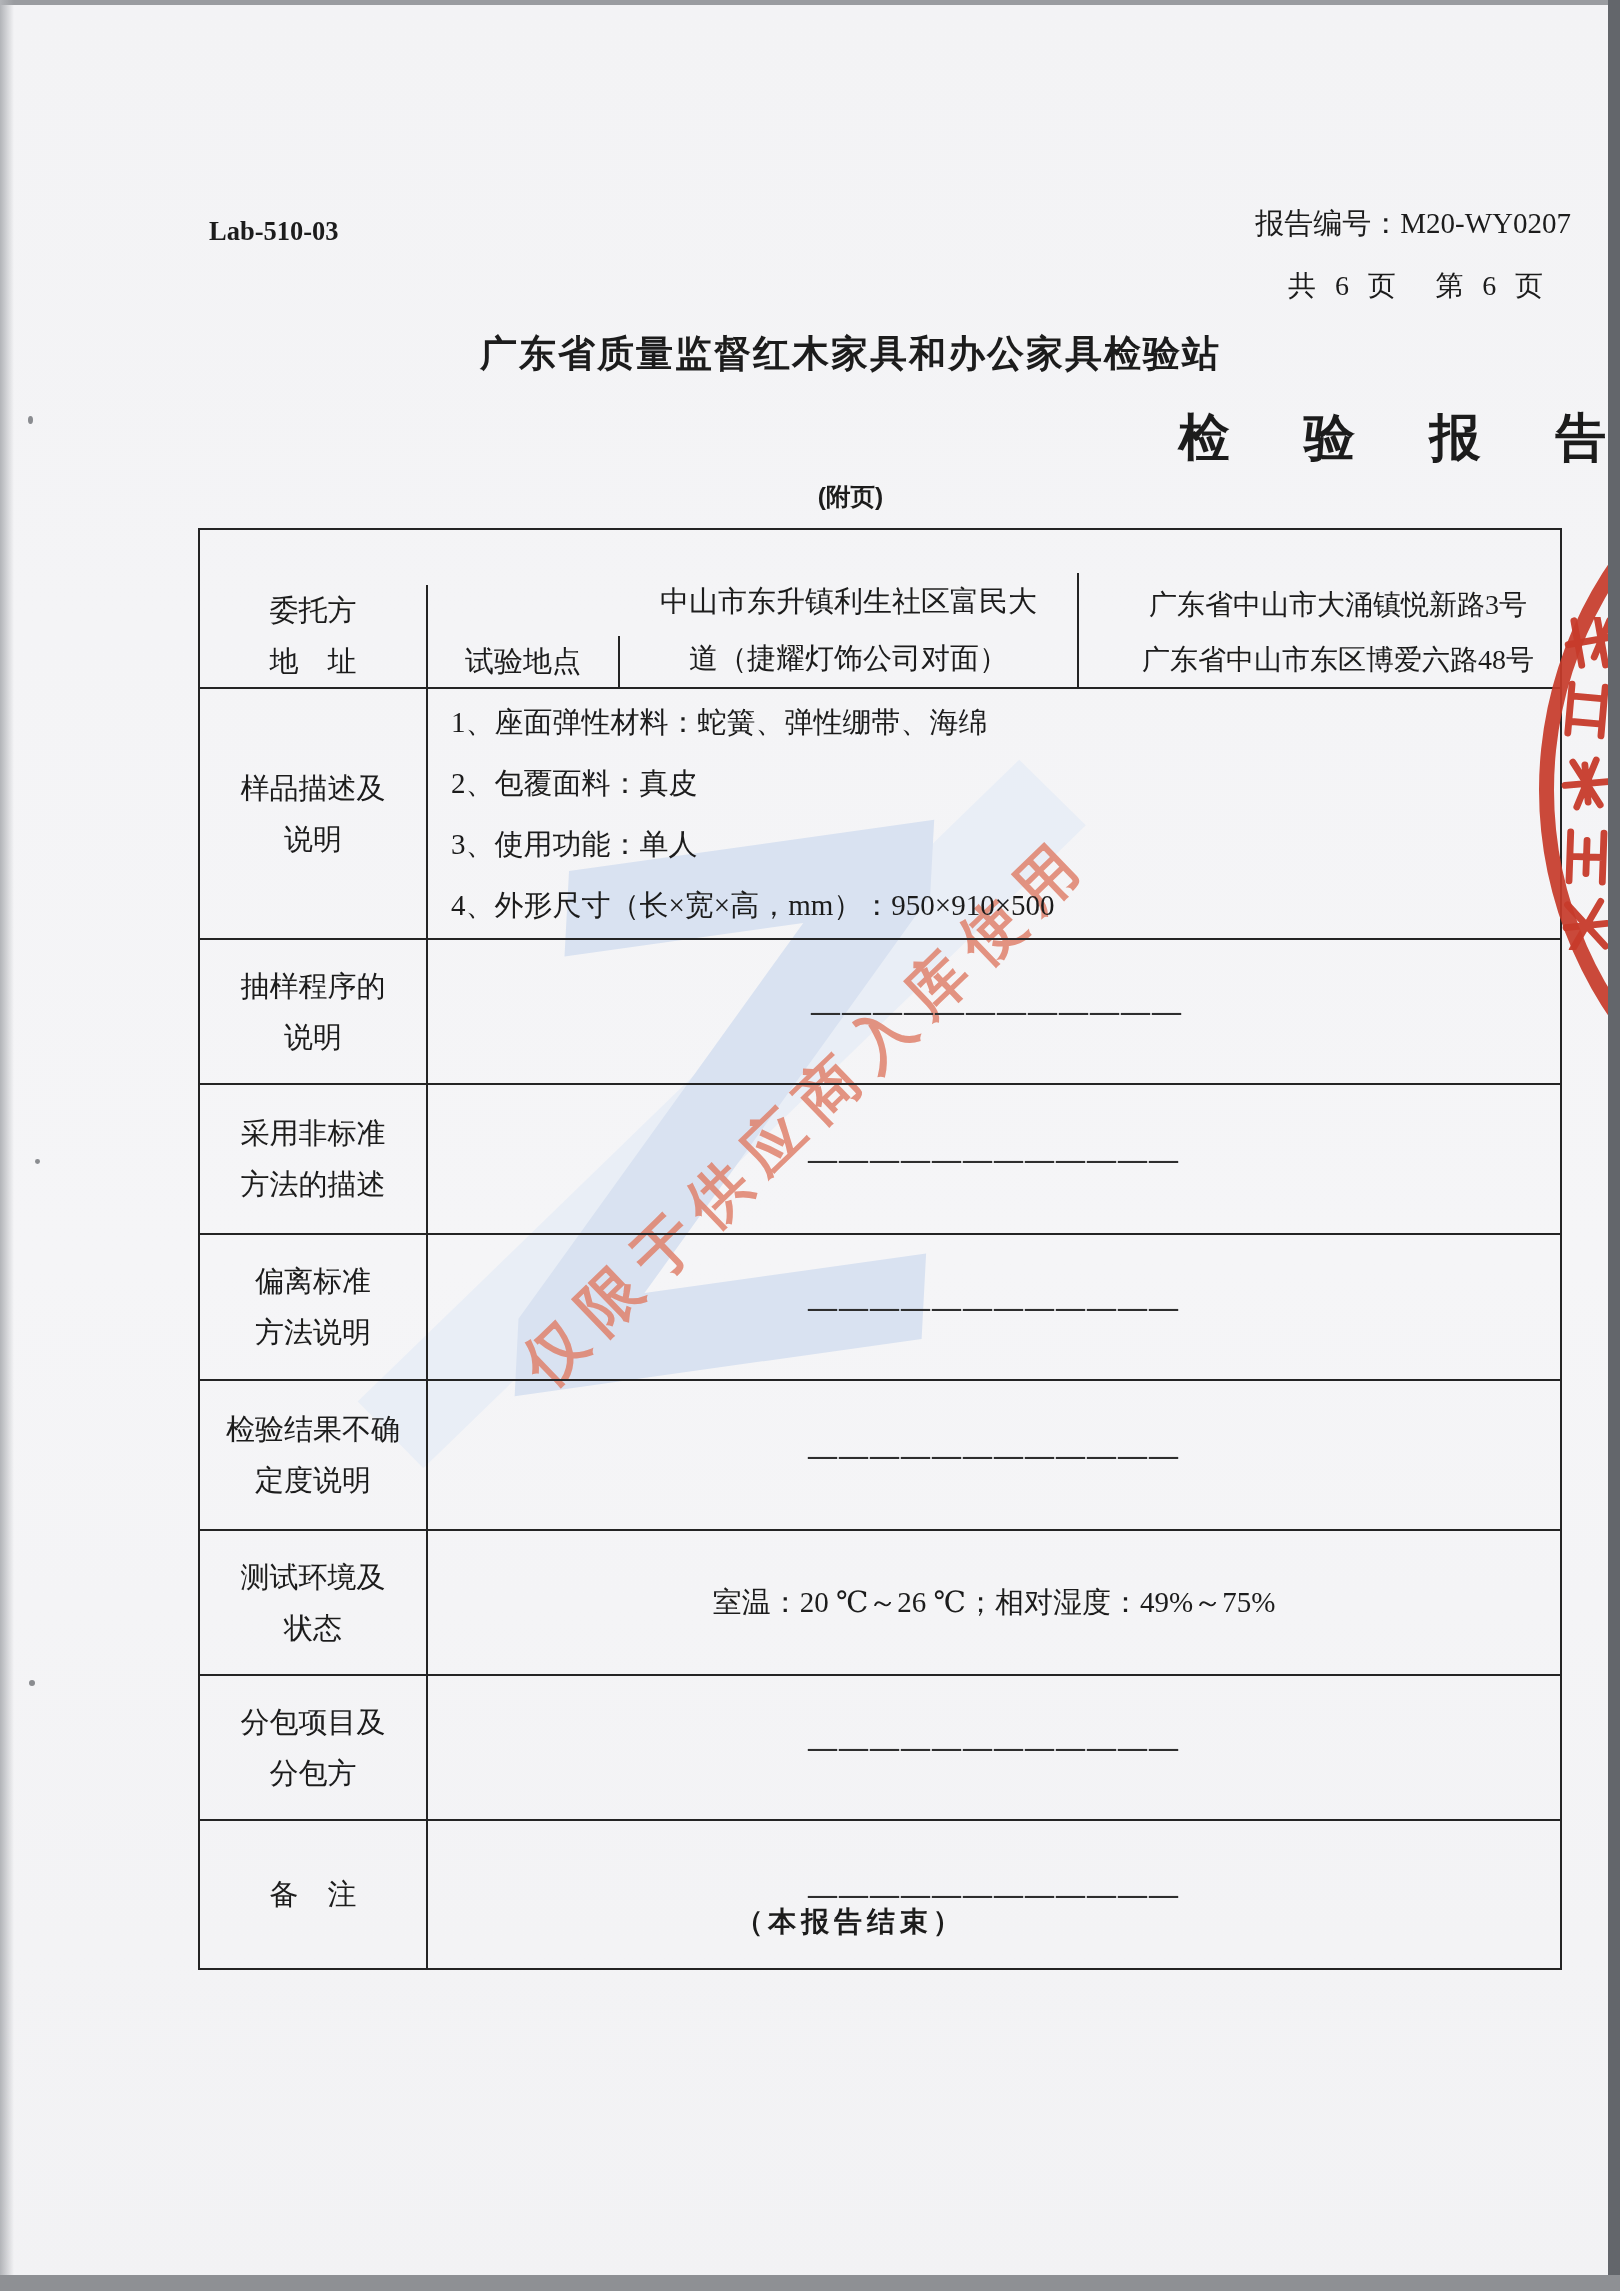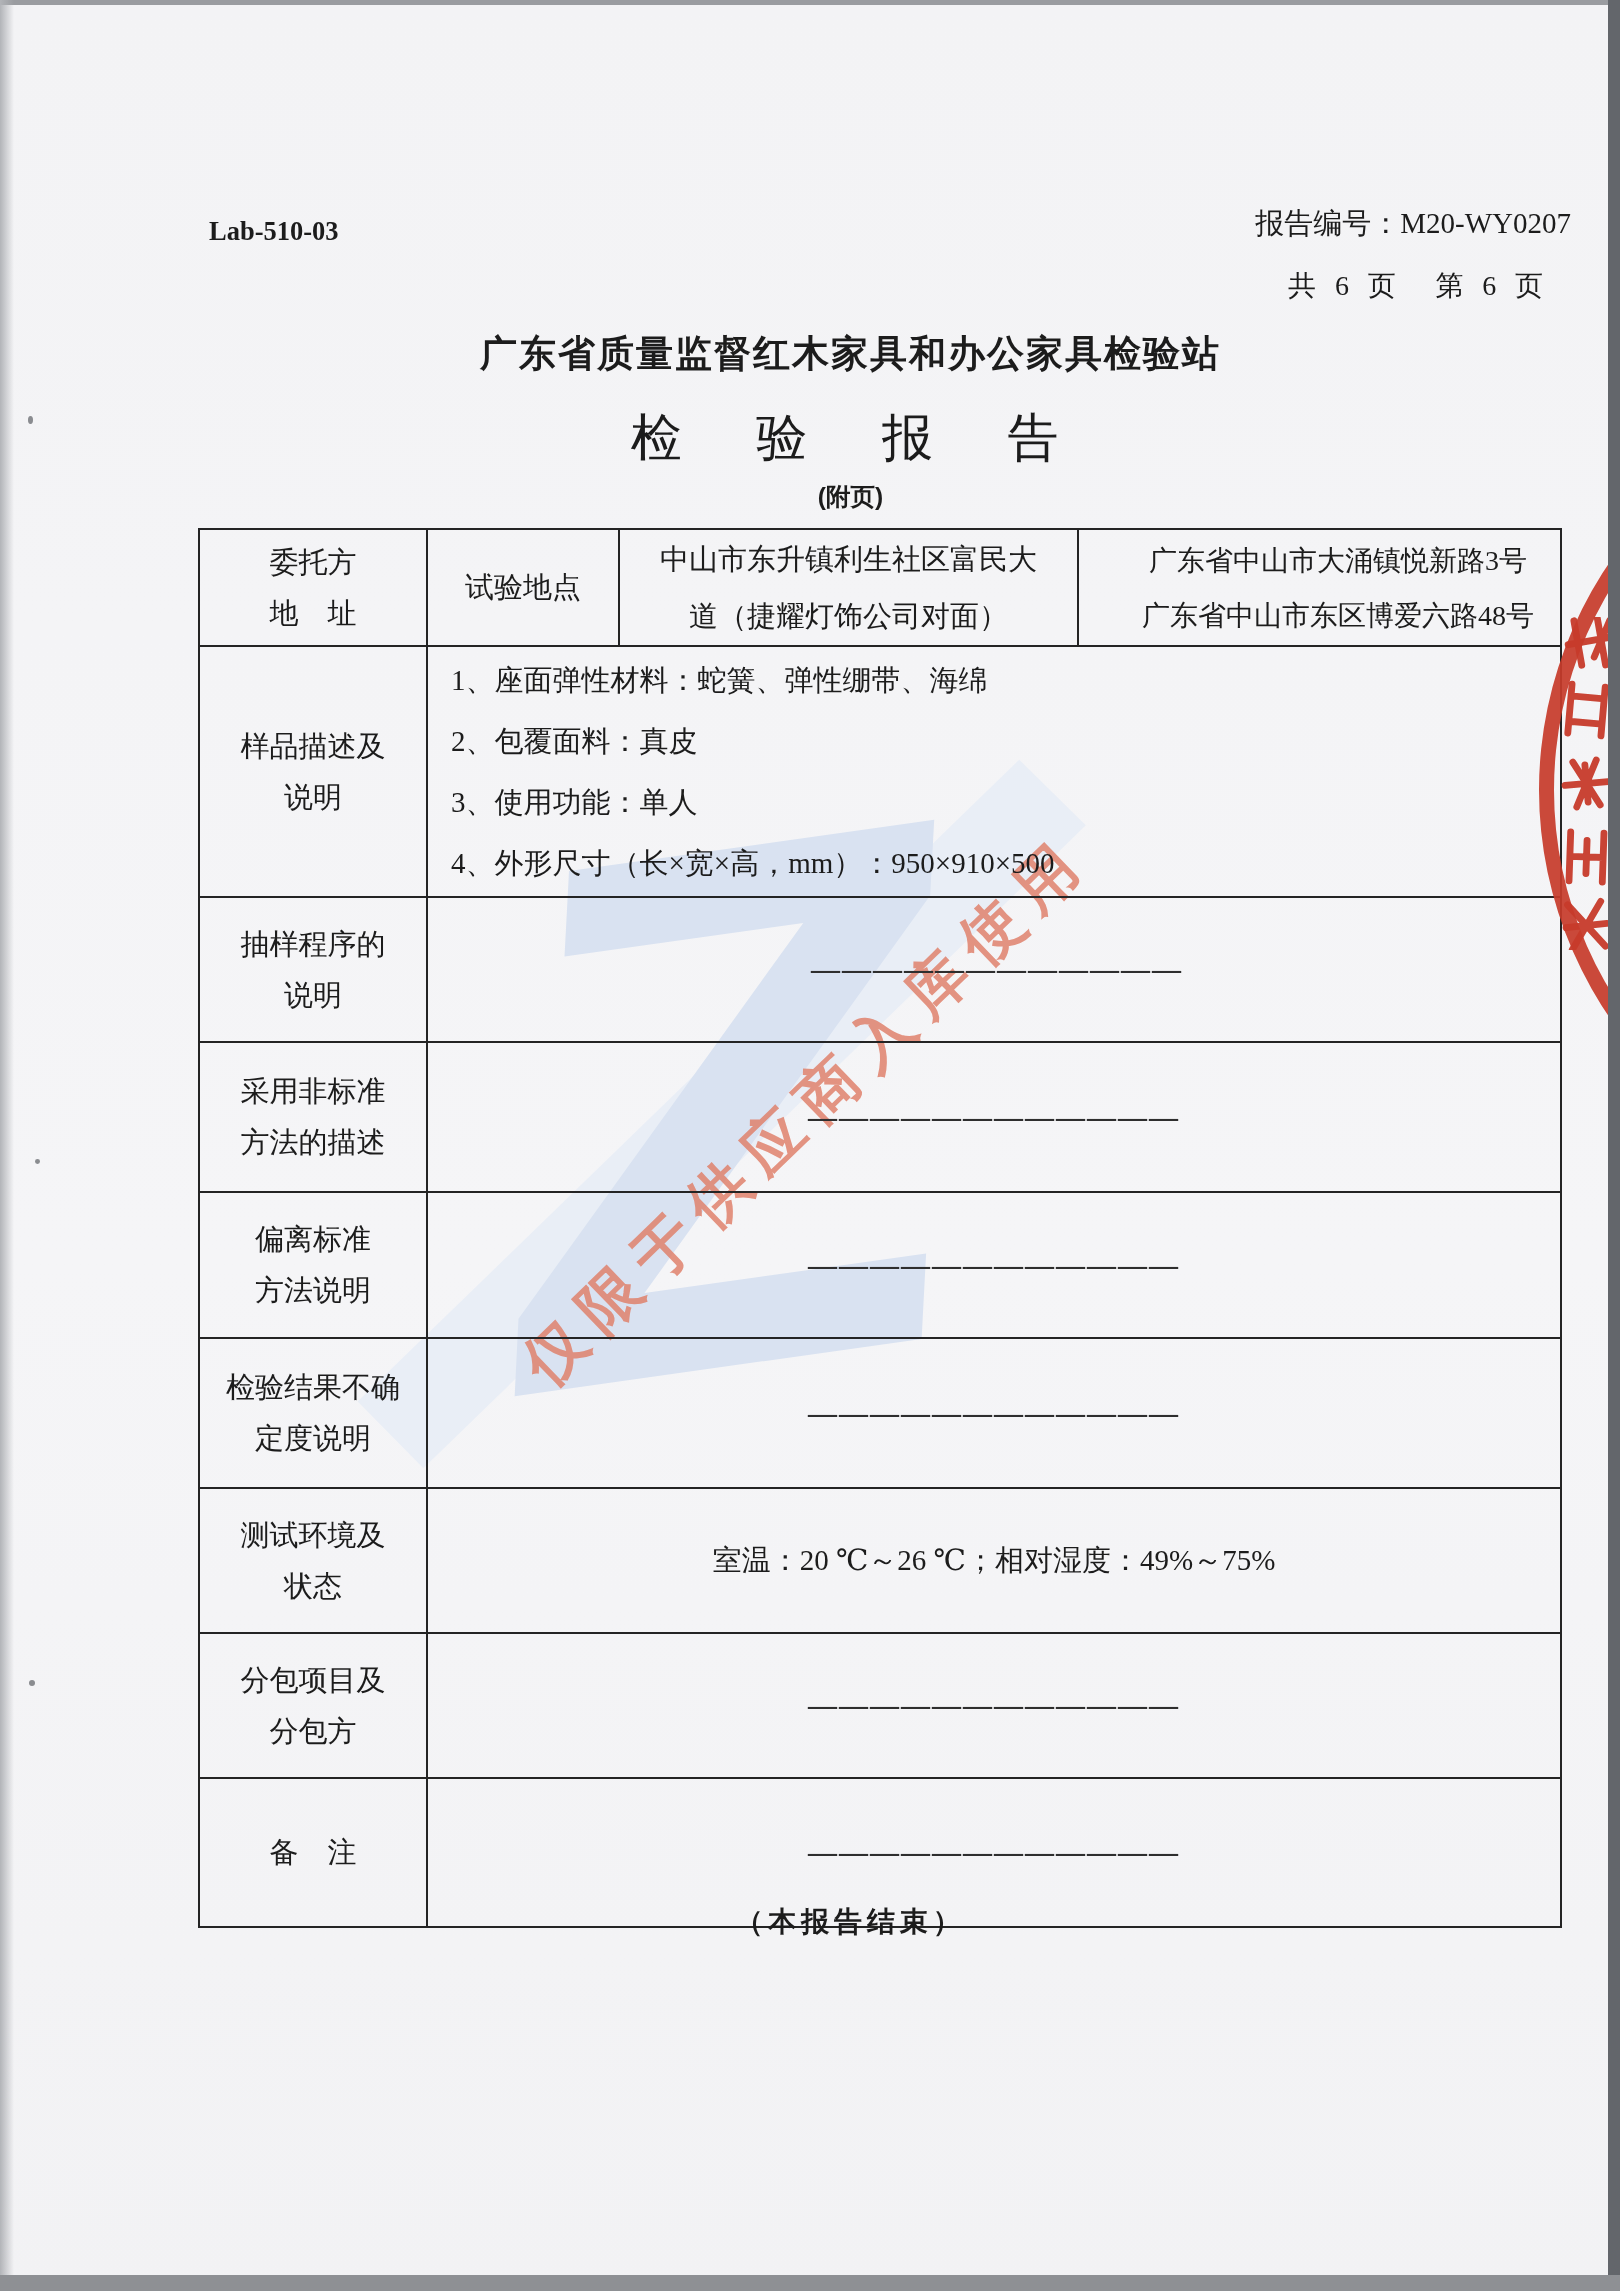"检 验 报 告" .doc-title { font-weight: normal -> bold; text-align: none -> right }
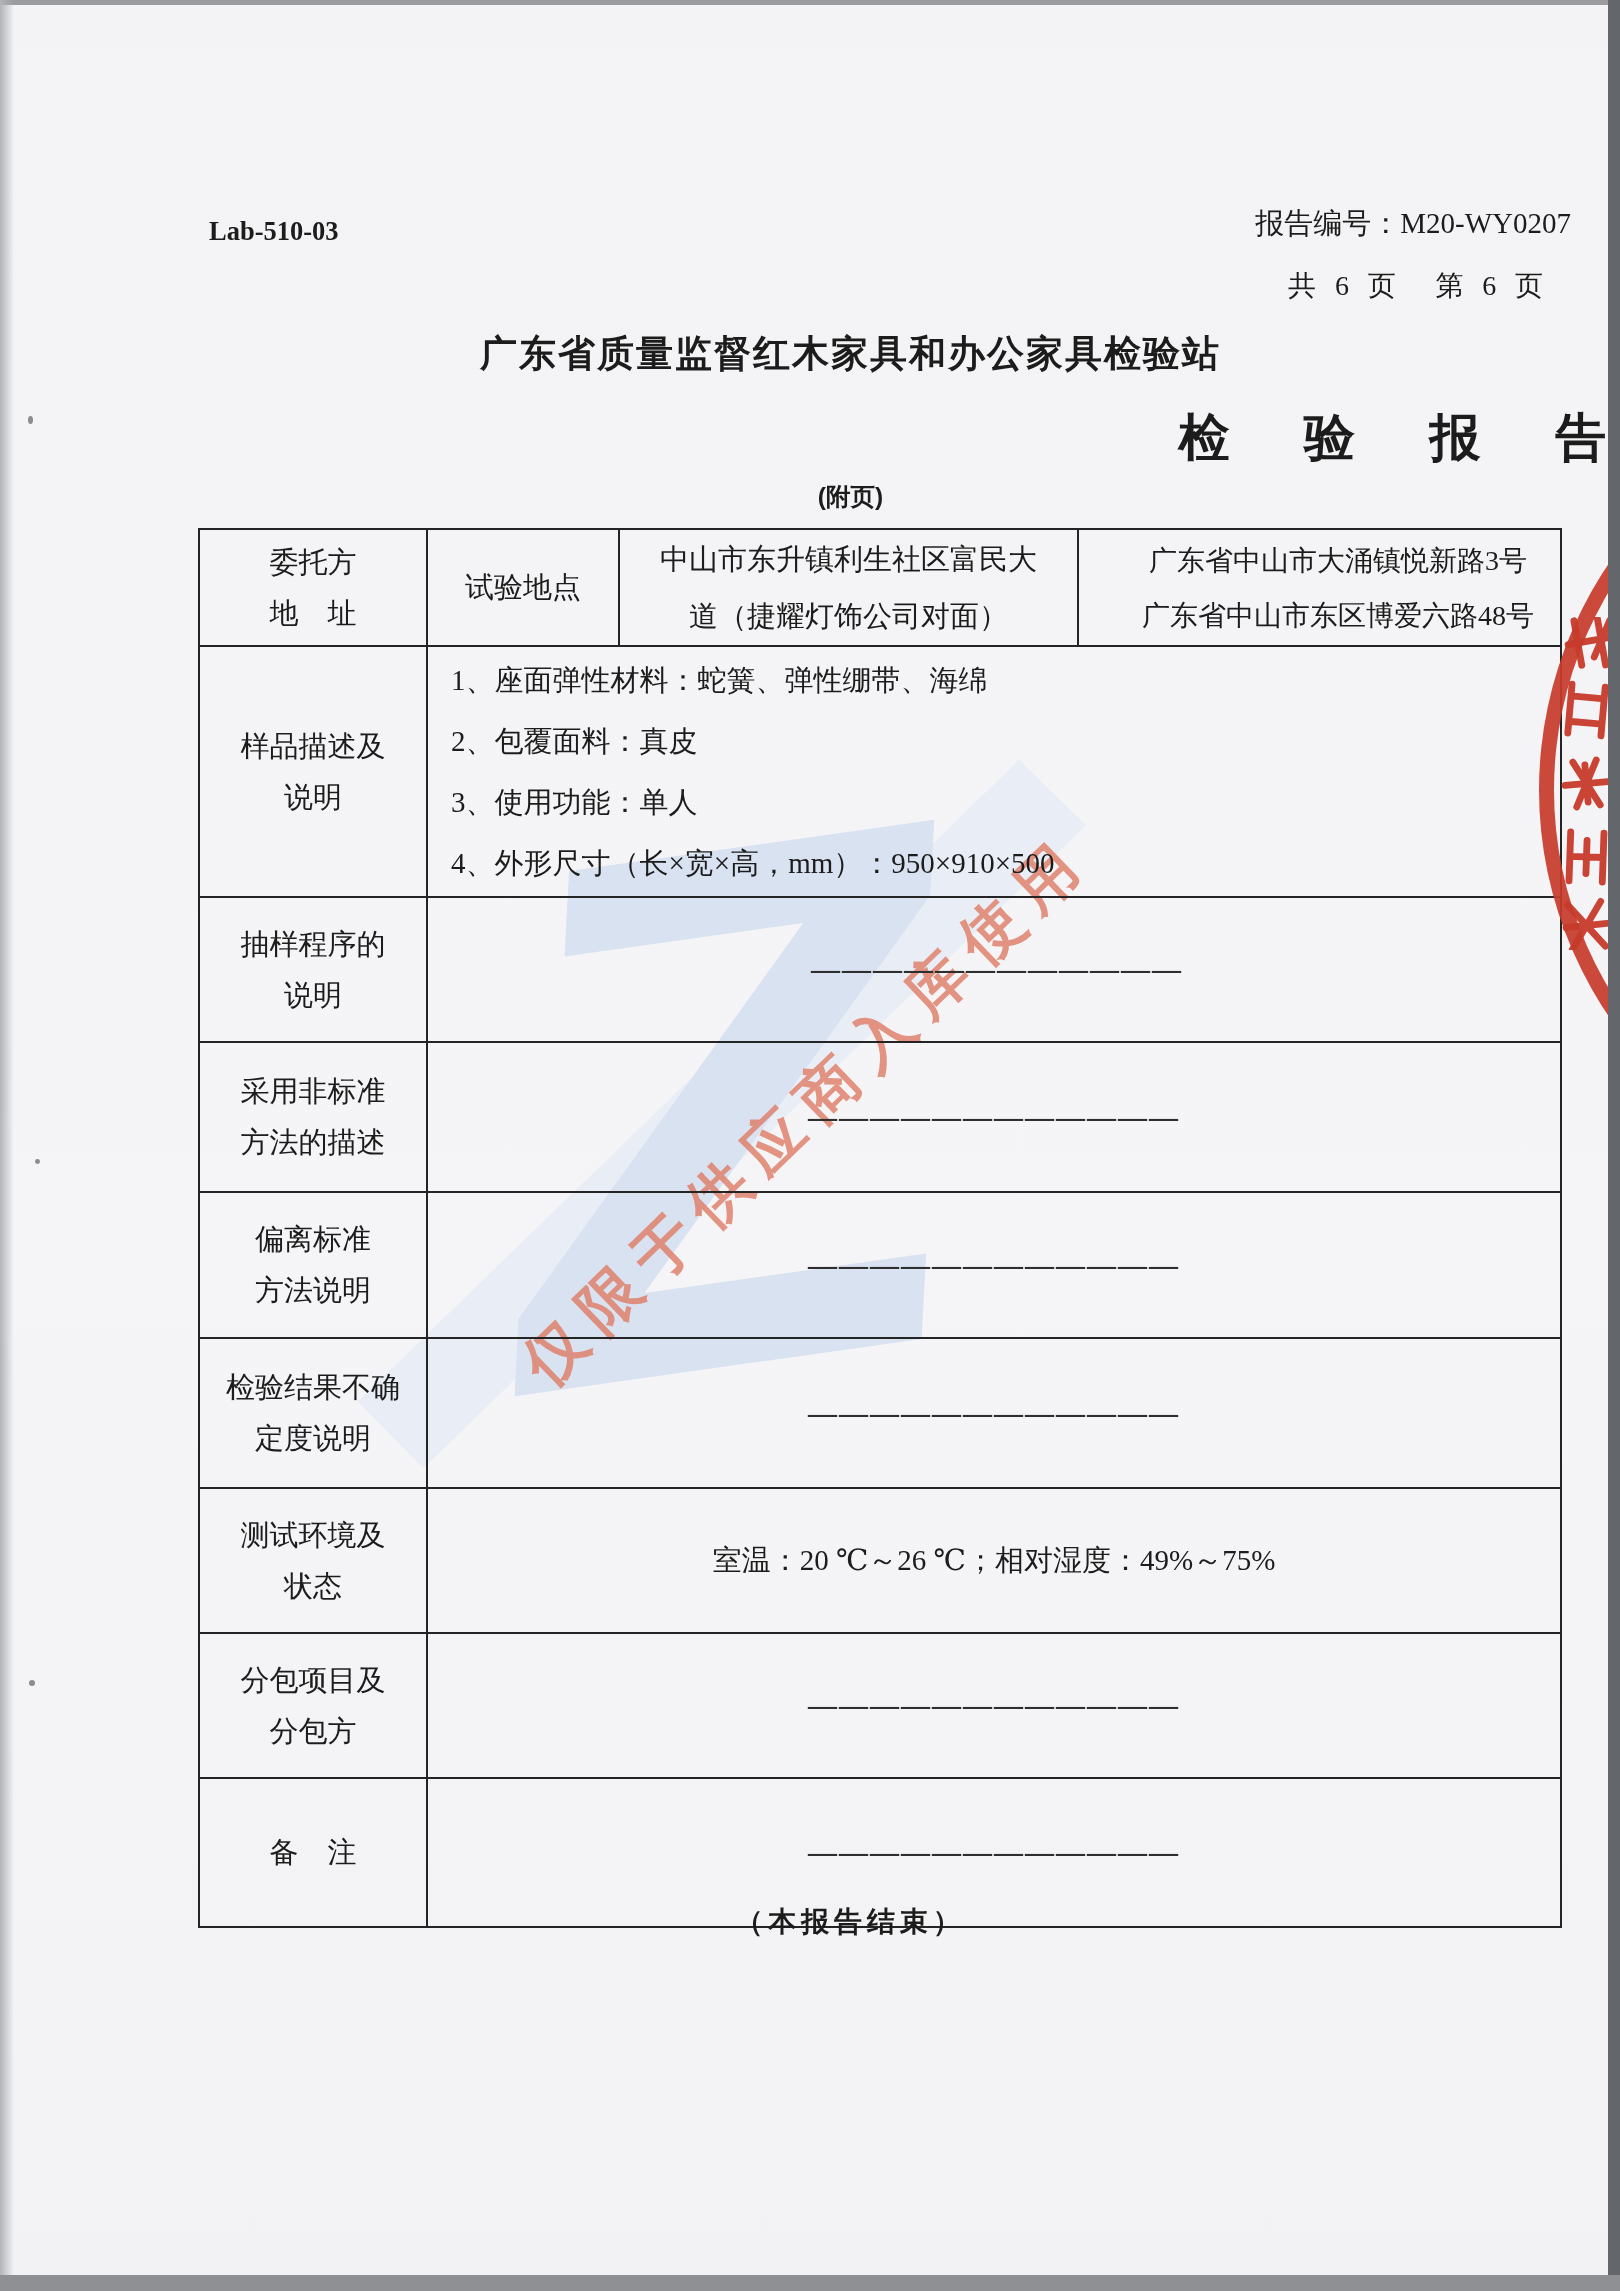"委托方" .r1 { align-items: none -> flex-end; height: 117px -> 159px }
